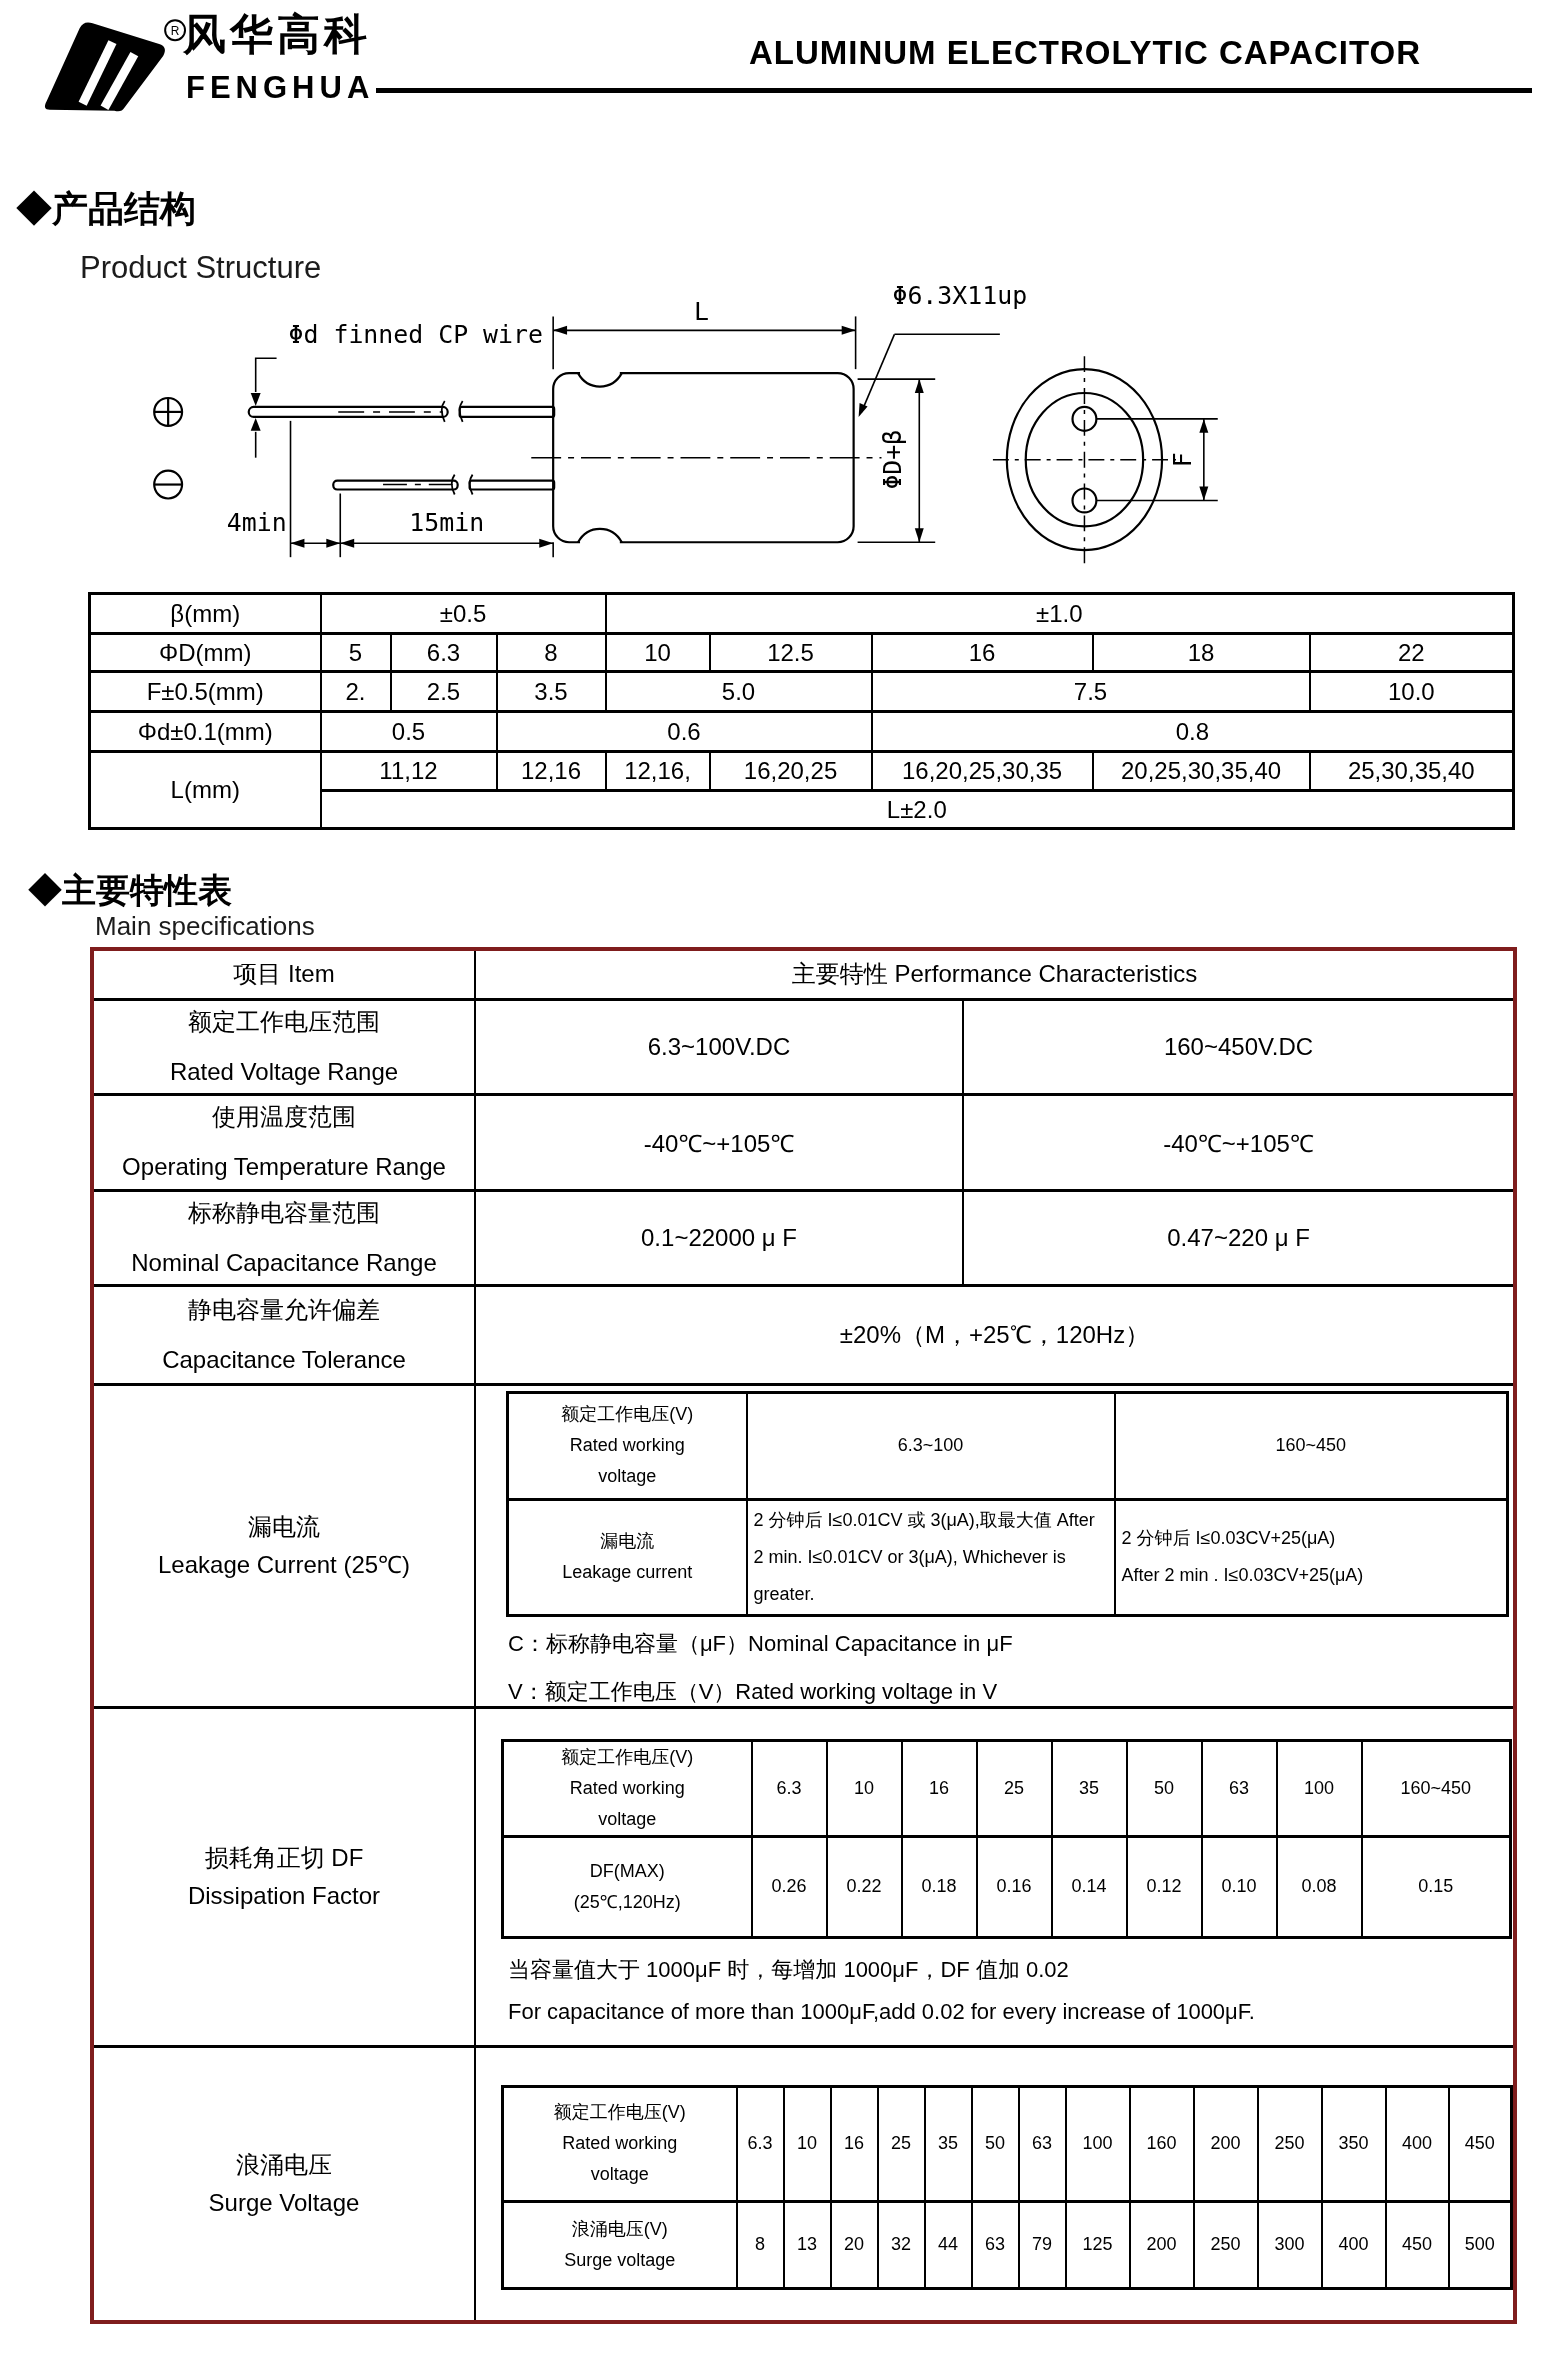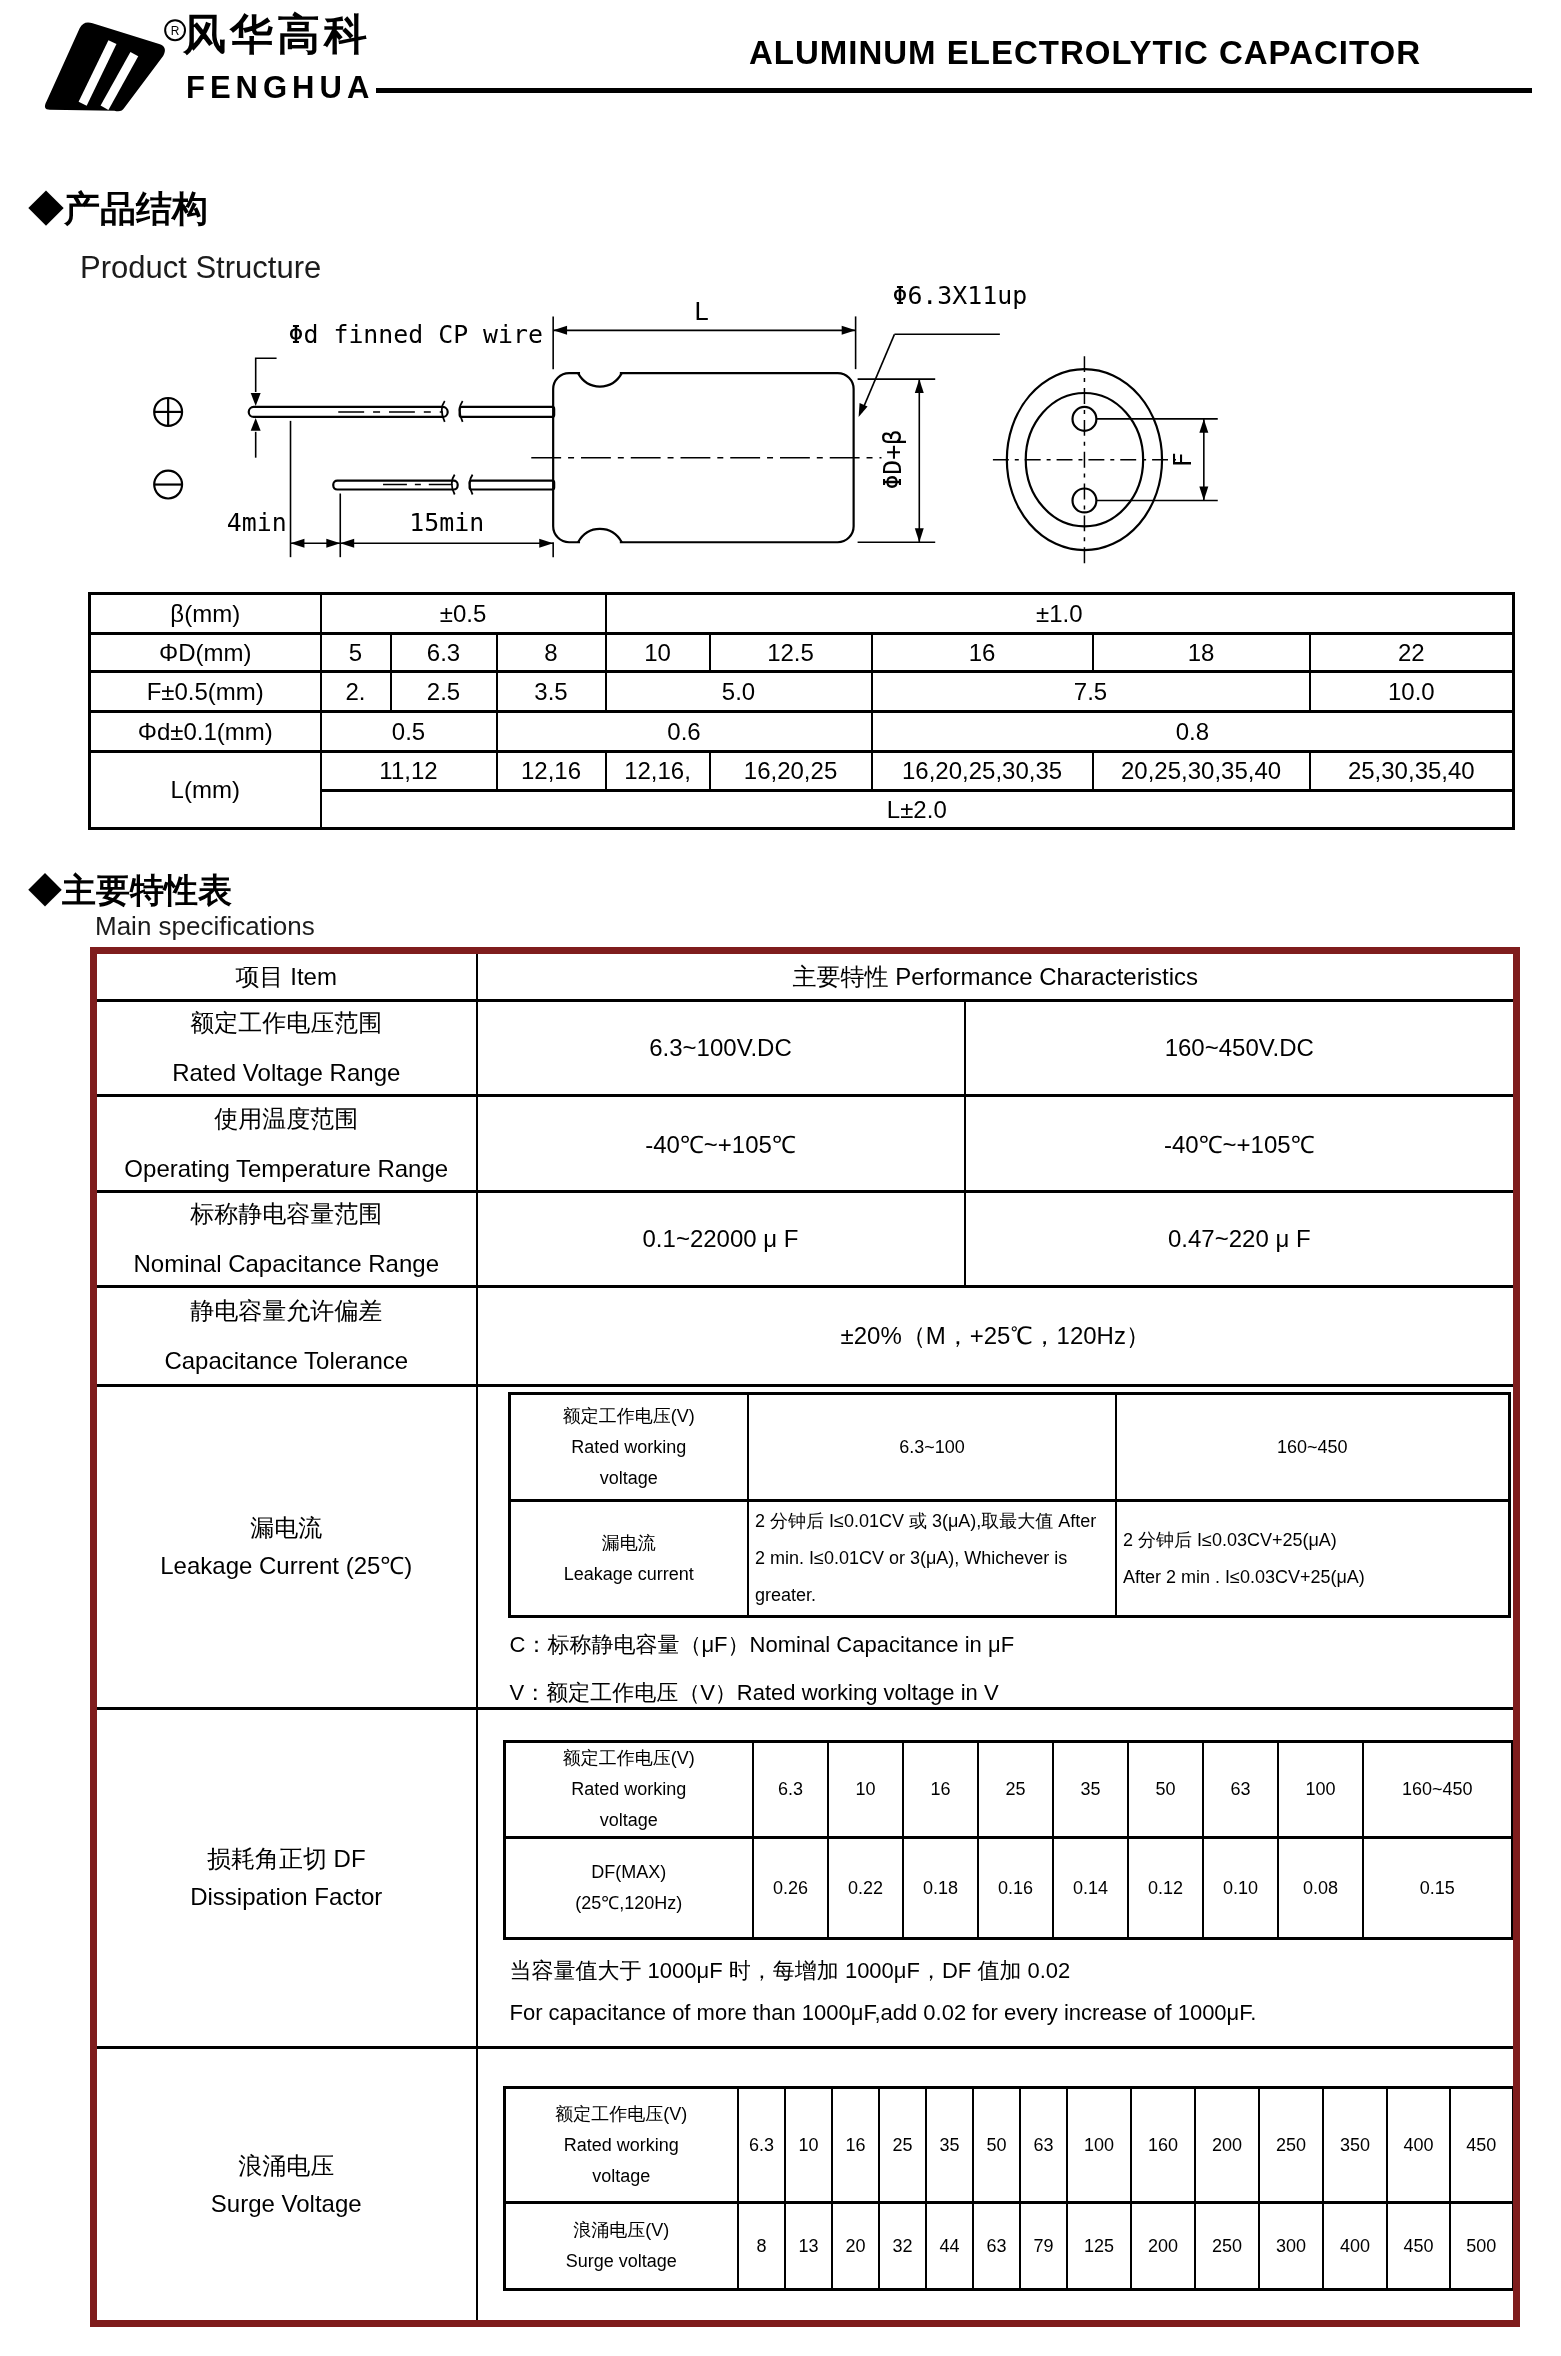"◆产品结构" .s1cn { left: 28px -> 16px }
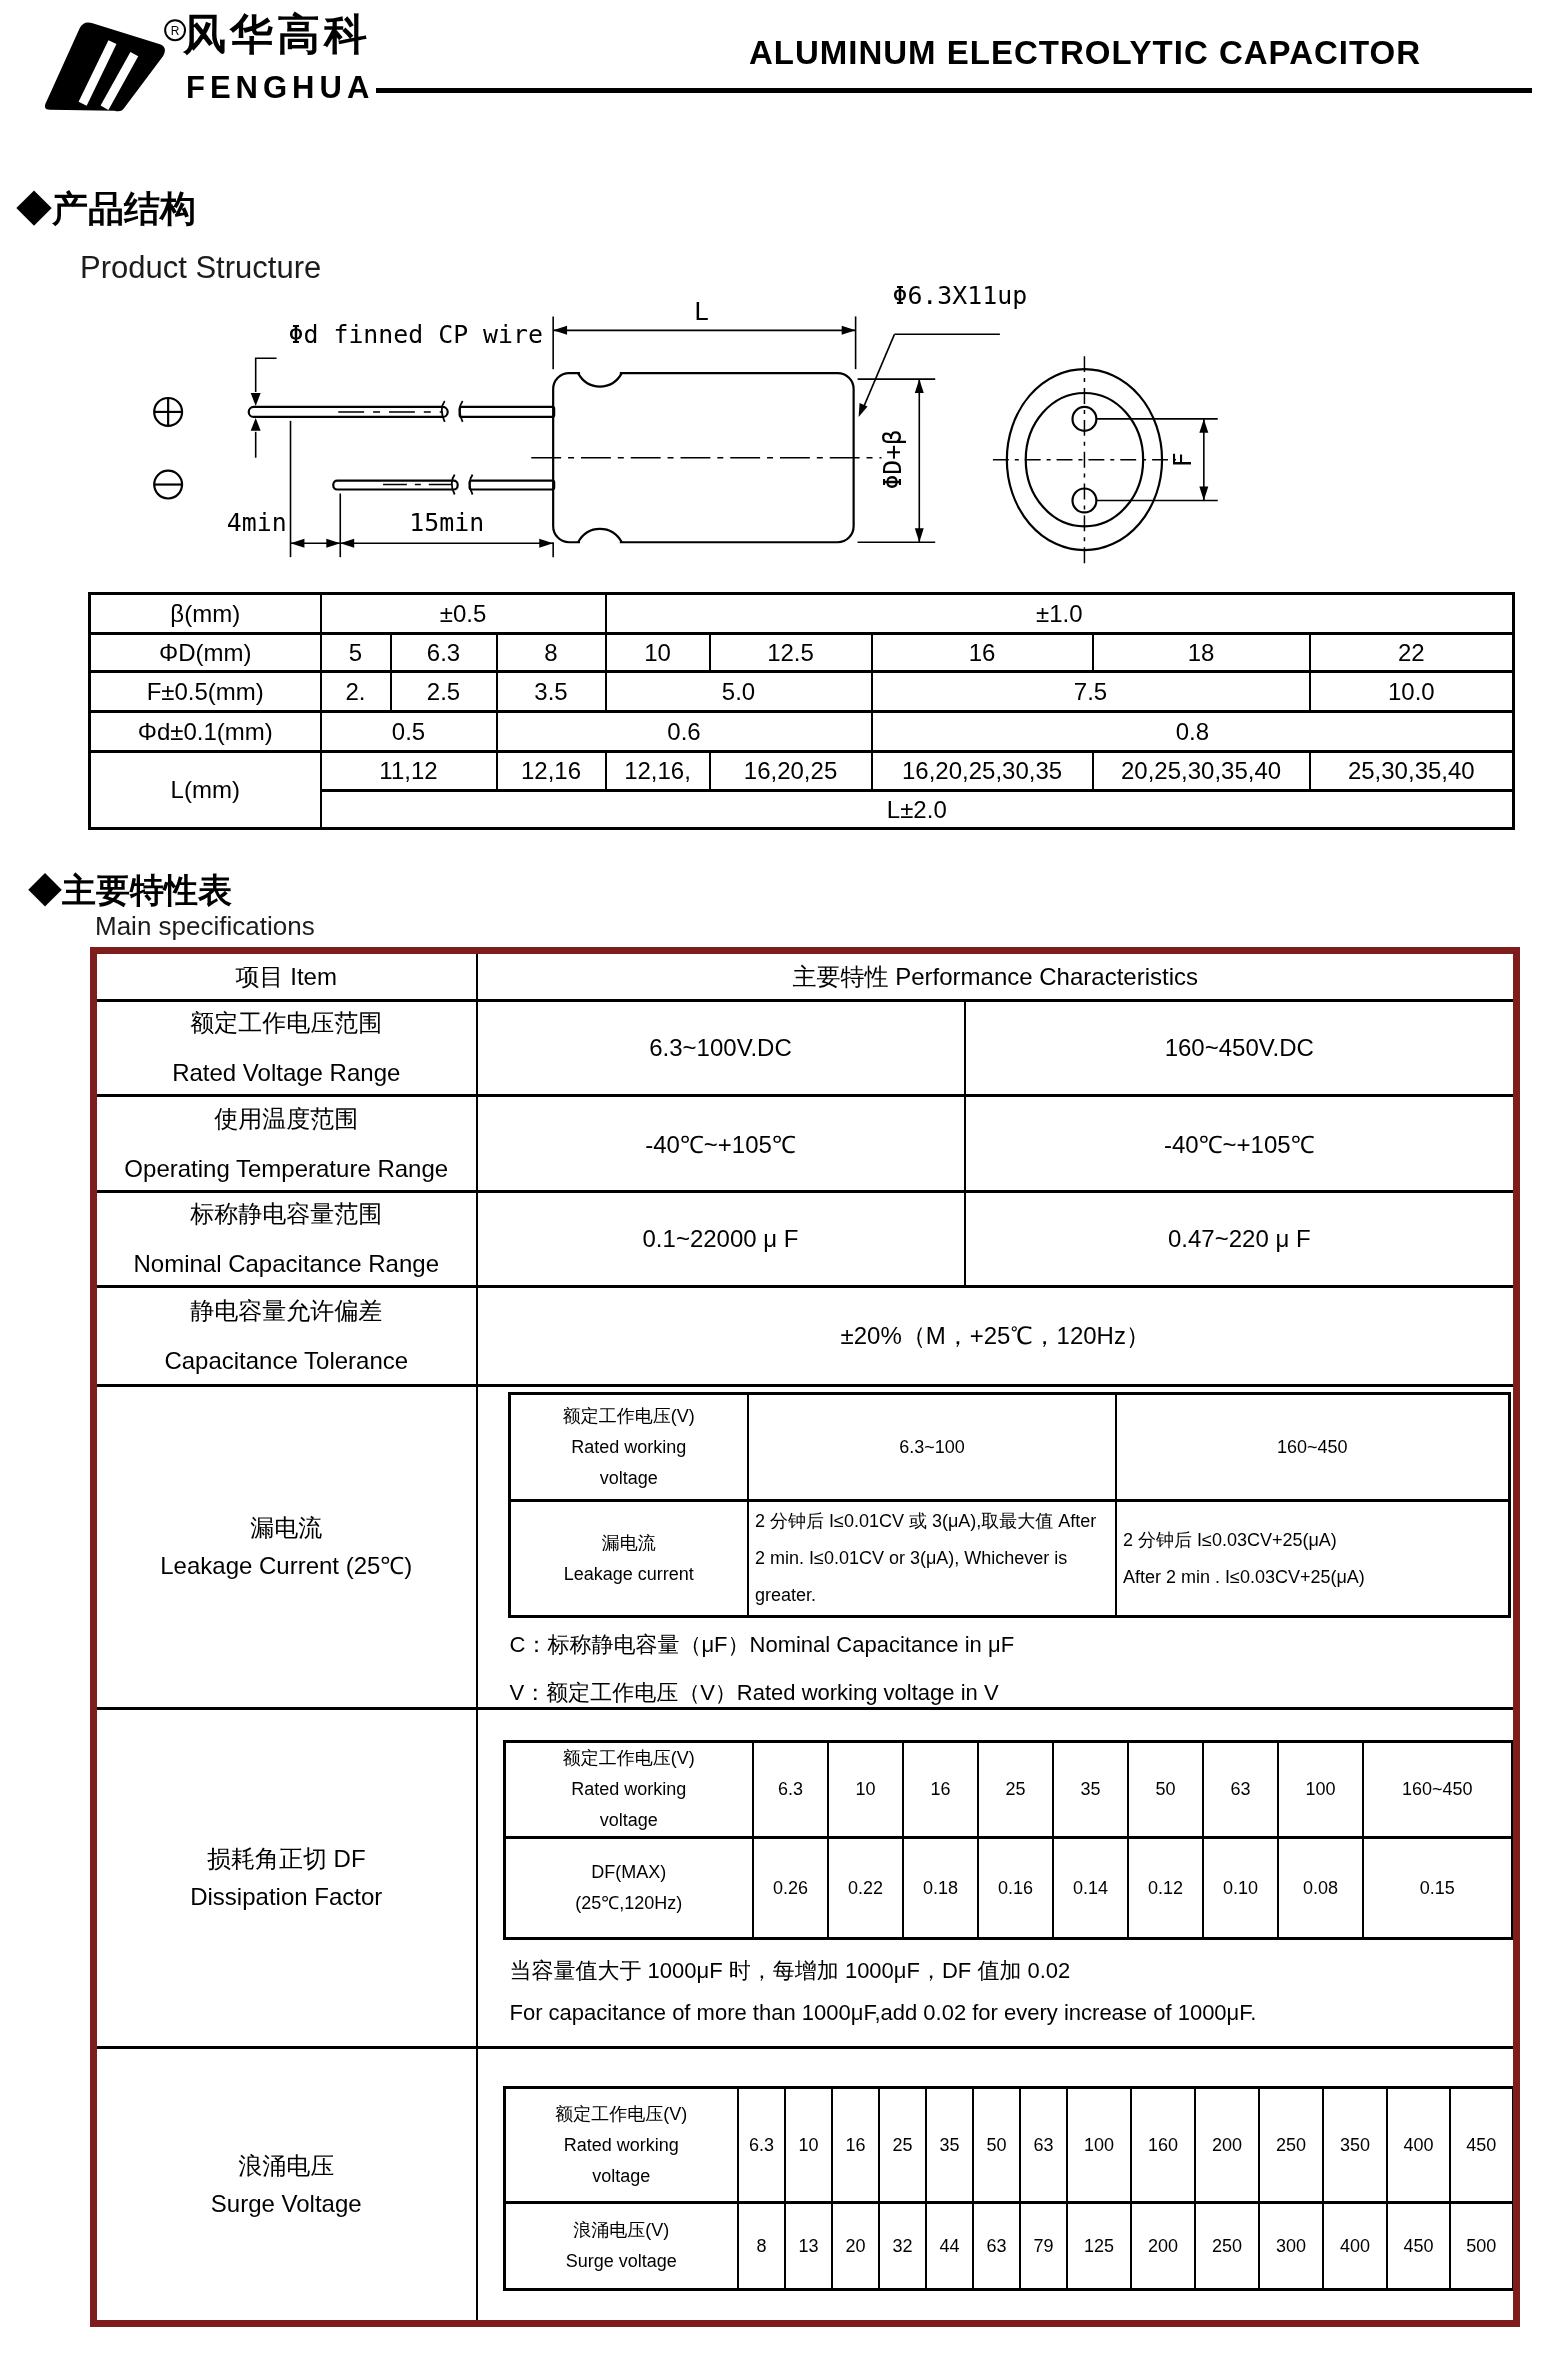"项目 Item" .spec { border: 7px solid #7f1d1d -> 4px solid #7f1d1d }
